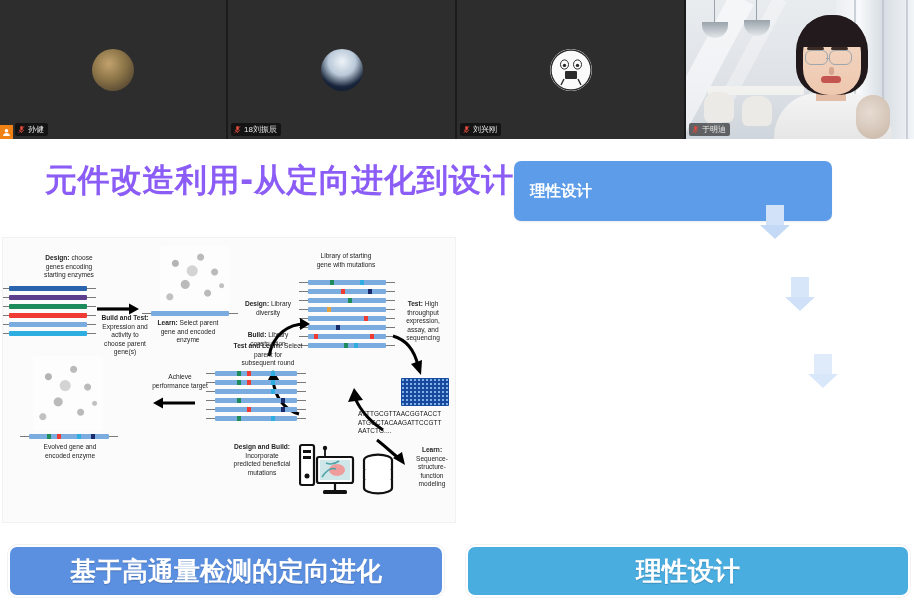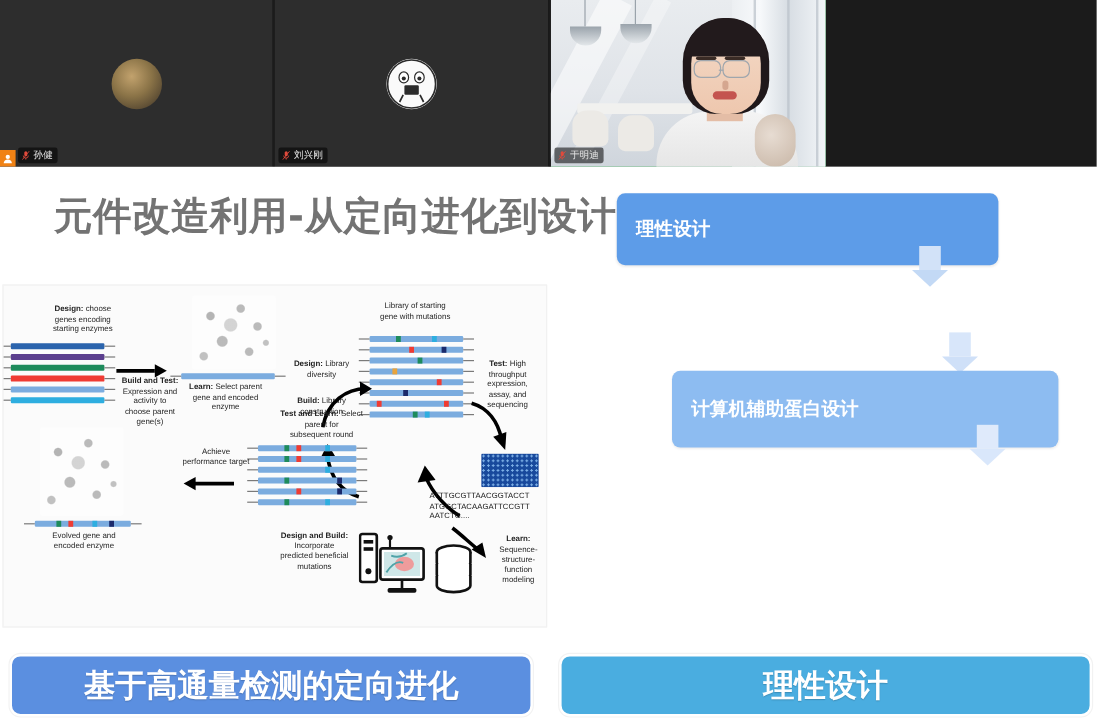"18刘振辰" div.vtile { html: none -> <div> <div></div> <div> <svg> <rect></rect> <path></path> <line></line> <line></line> </svg> <span>18刘振辰</span> </div> </div> }
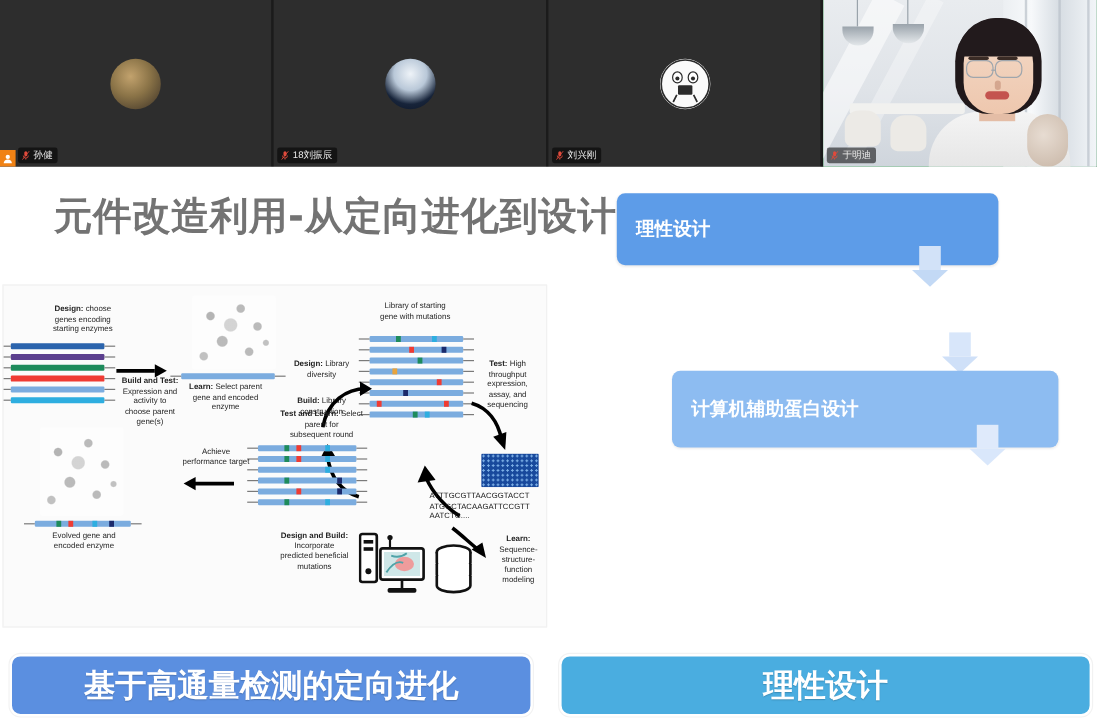"元件改造利用-从定向进化到设计" #slide-title { color: #737373 -> #8b5cf6 }
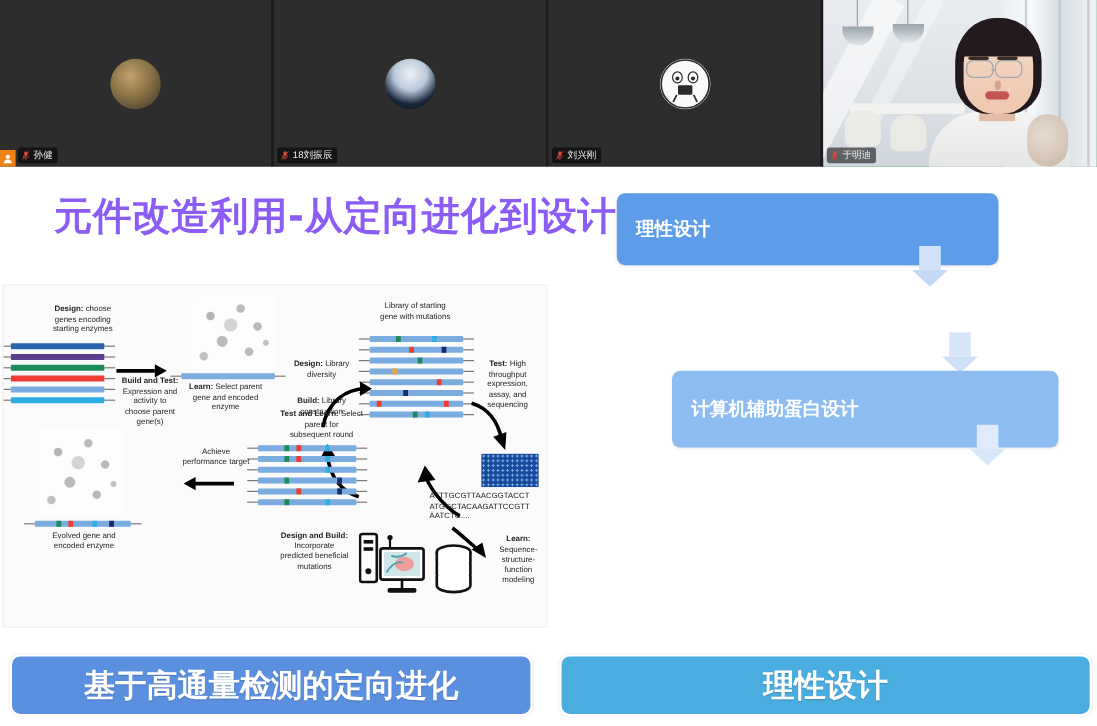"计算机辅助蛋白设计" div.flowbox { html: <div> <span>计算机辅助蛋白设计</span> </div> -> none }
